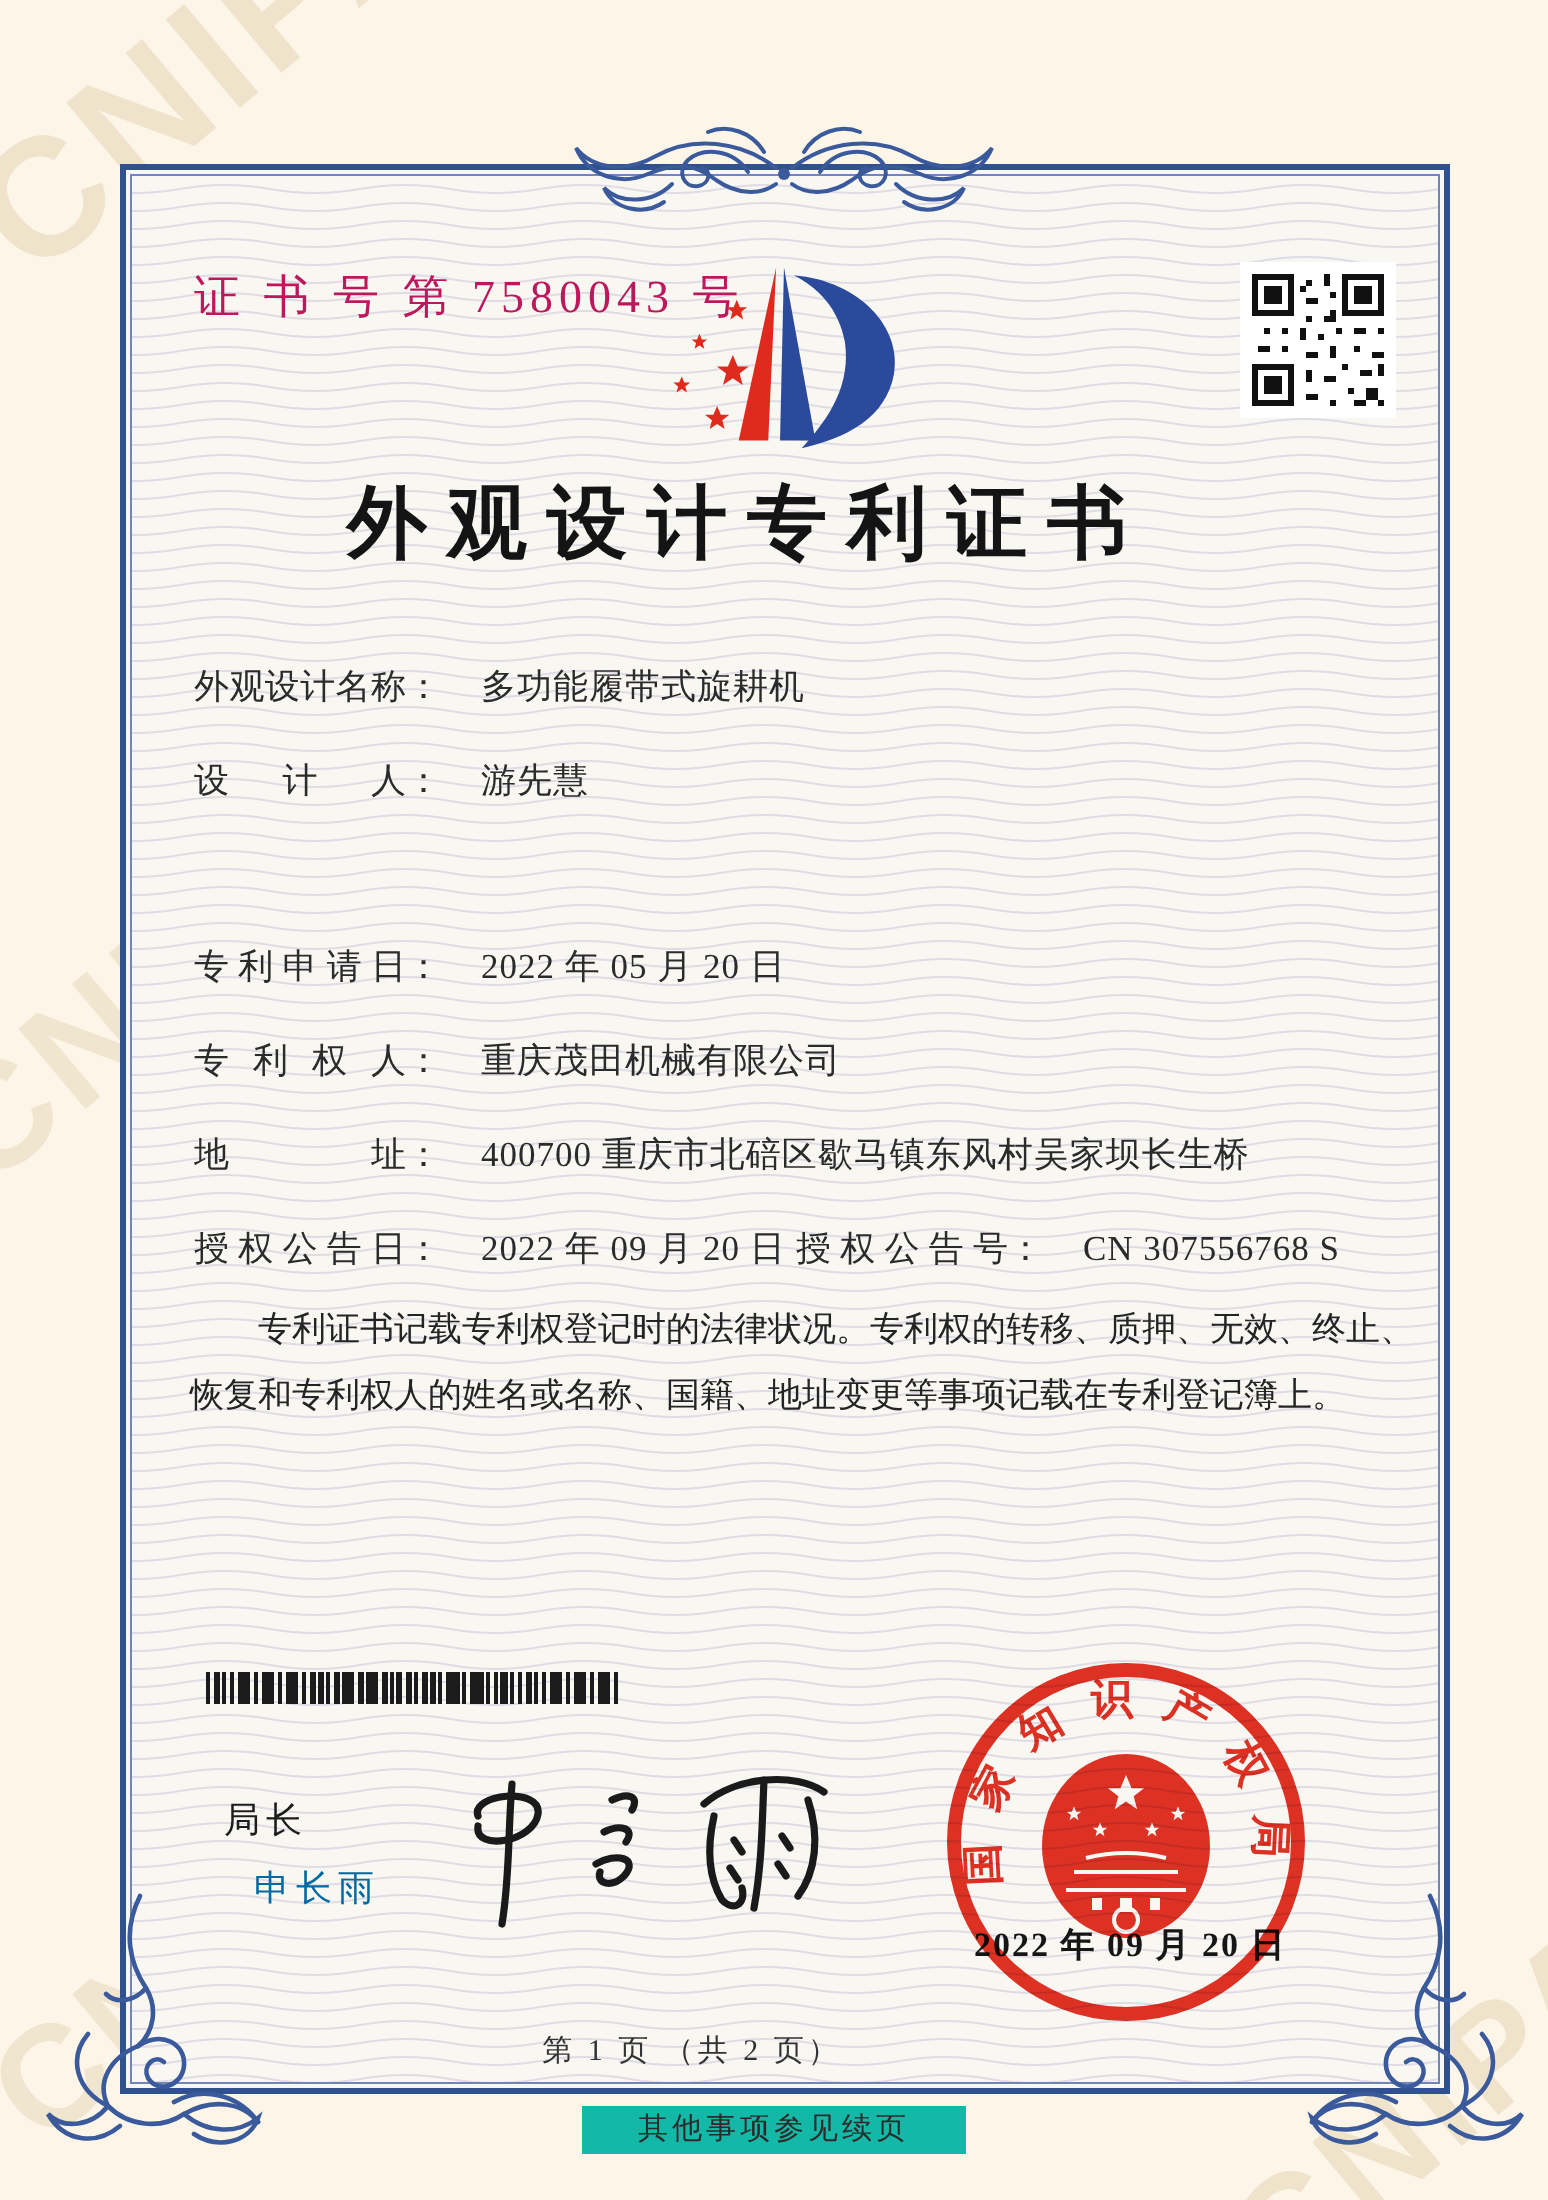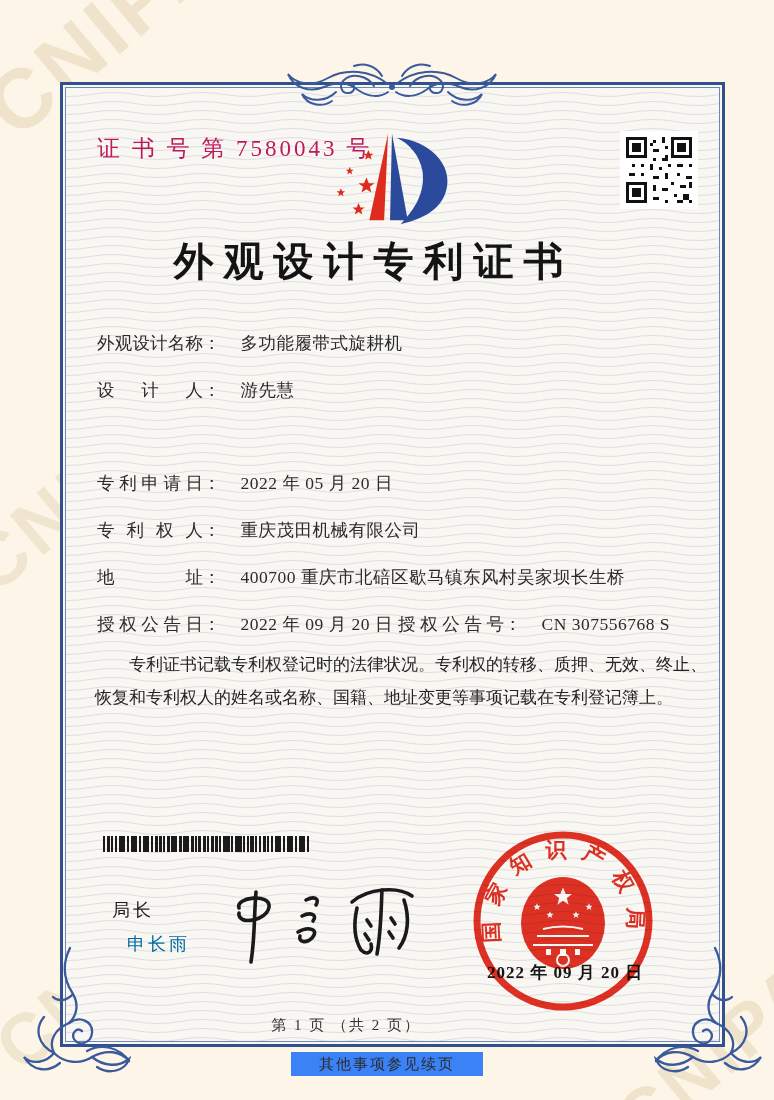"其他事项参见续页" .cont-note span { background: #3b82f6 -> #14b8a6 }
